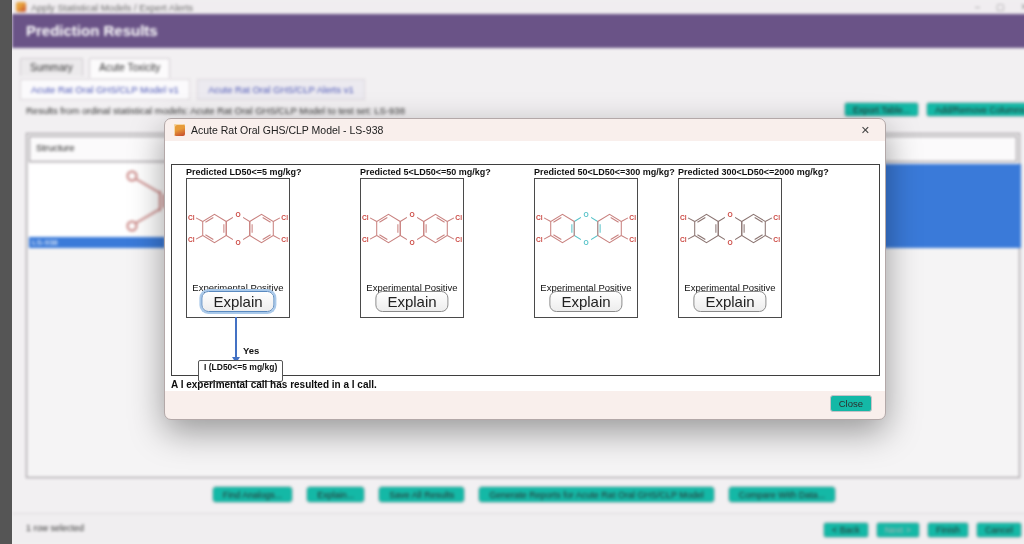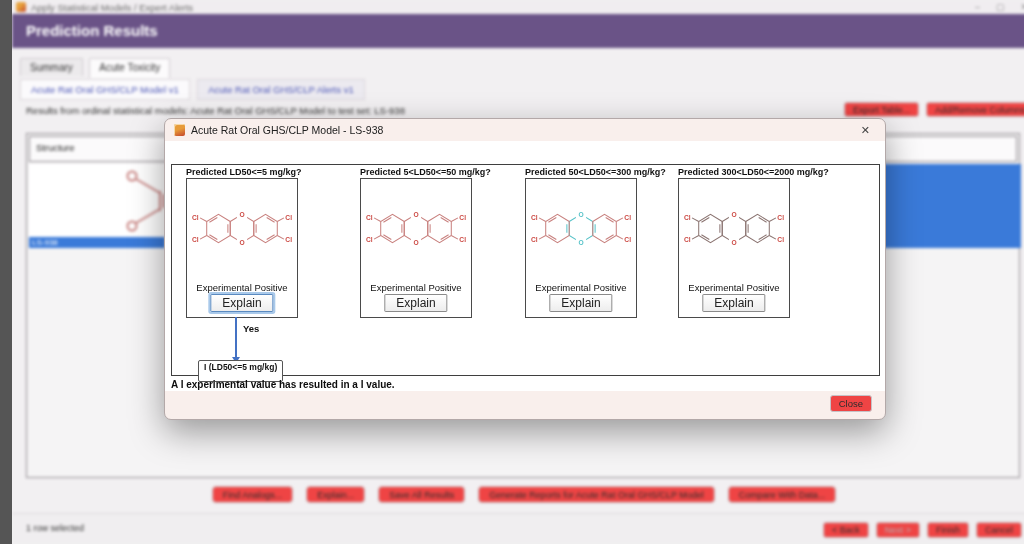"Predicted 50<LD50<=300 mg/kg?" div.panel { left: 347px -> 356px }
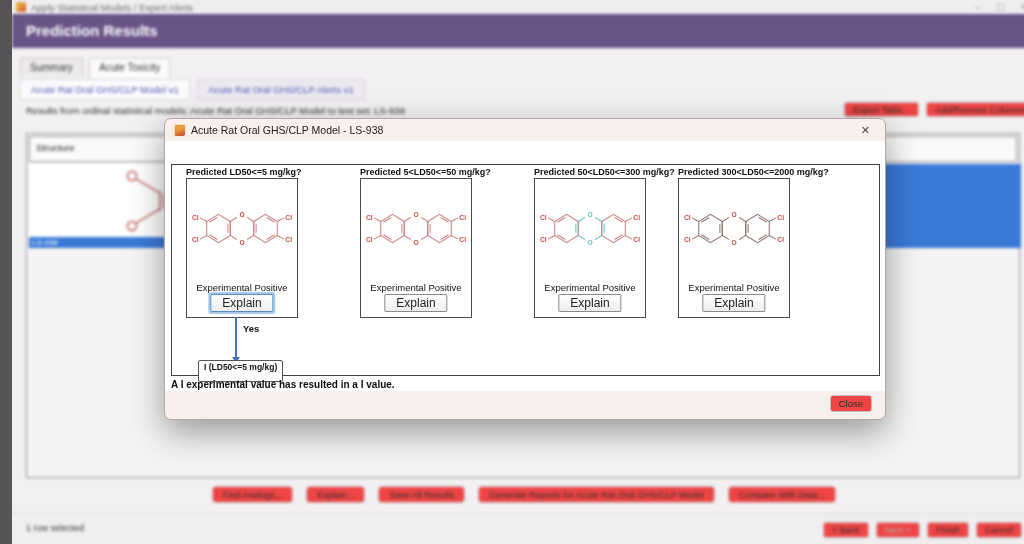"Experimental Positive" .panel-box { width: 112px -> 104px }
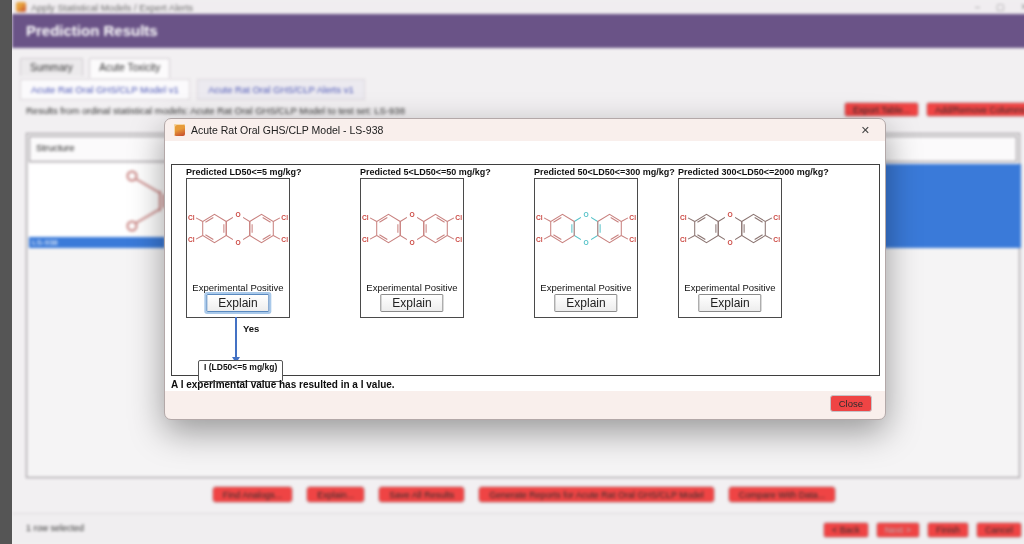"Explain" .explain-btn { border-radius: 1px -> 7px; font-size: 12px -> 15px }
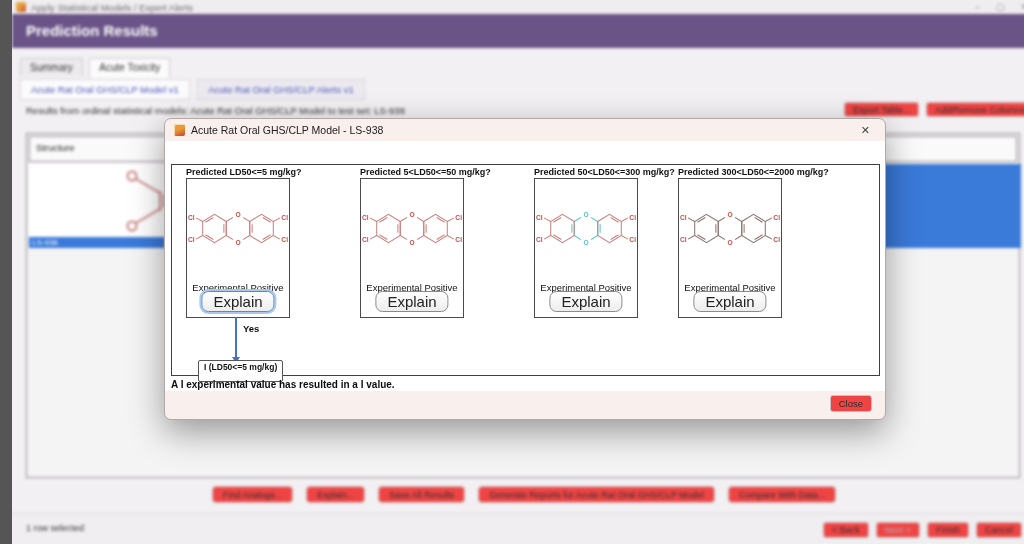"Yes" .flow-yes { top: 158px -> 180px }
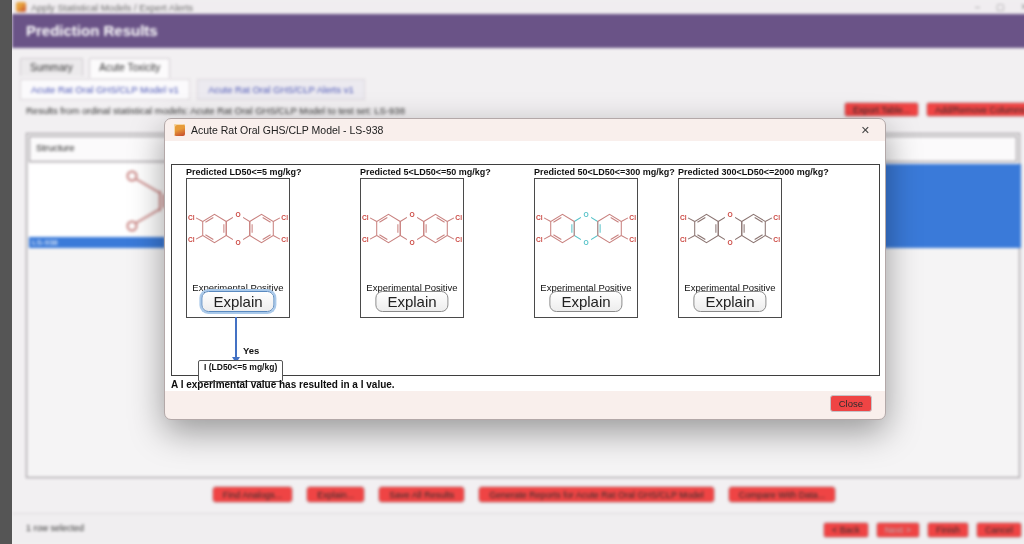"A I experimental value has" div.dlg-summary { text: value has resulted in a I value -> call has resulted in a I call }
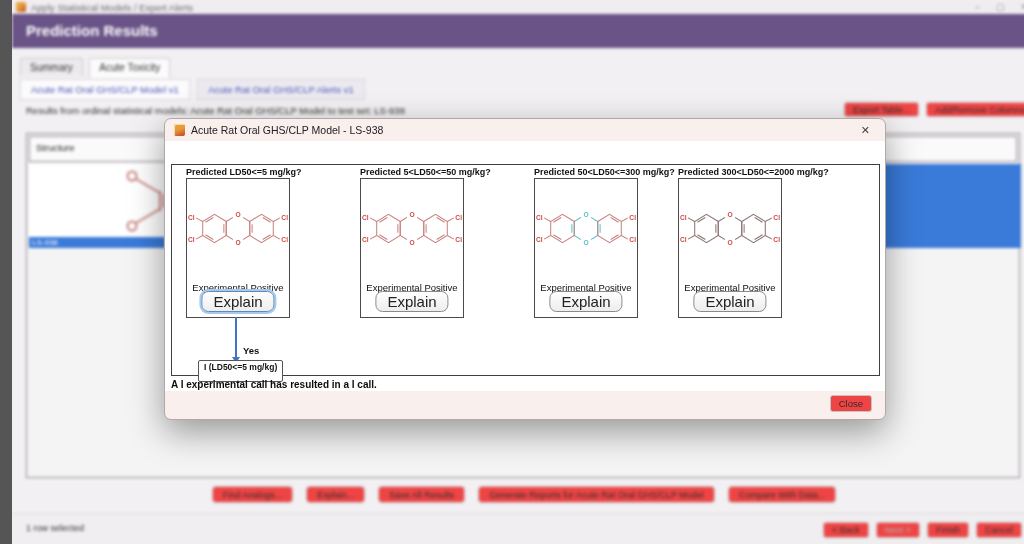"Close" .btn { background: #ef4444 -> #14b8a6 }
